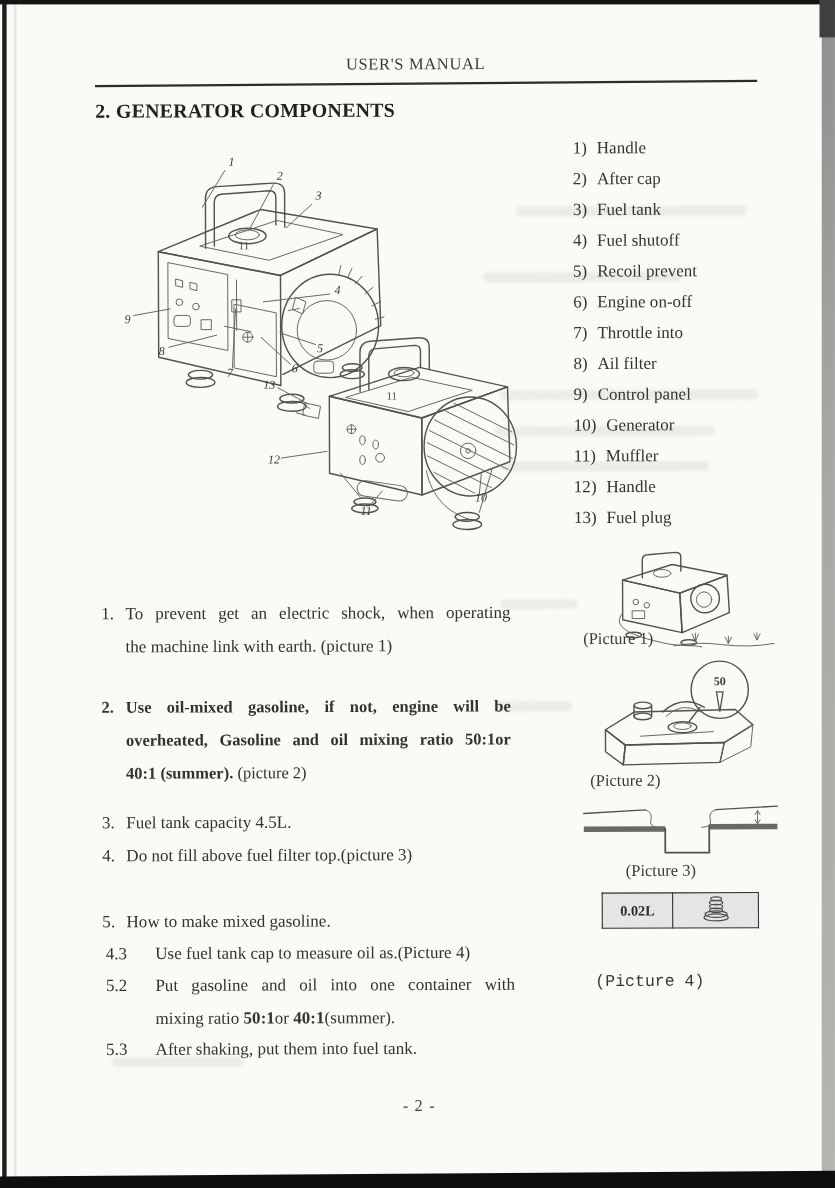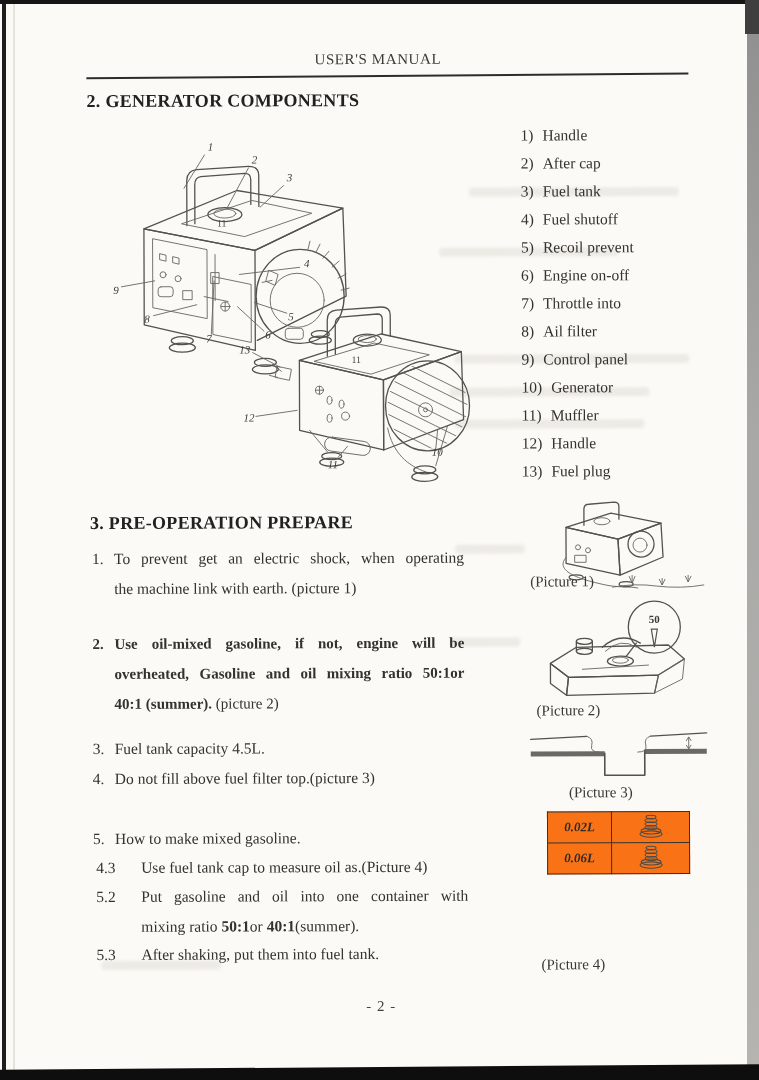"3. PRE-OPERATION PREPARE" div.abs { html: <div>3. PRE-OPERATION PREPARE</div> -> none }
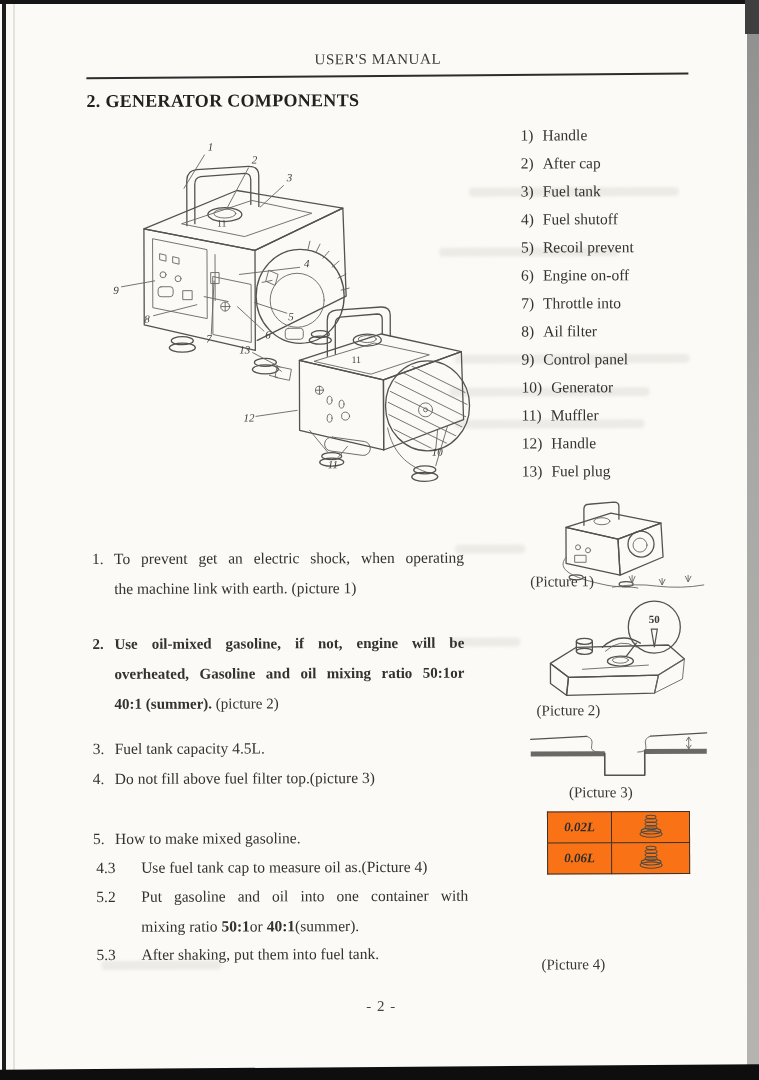"0.02L" .pic4-table { background: #f97316 -> #e5e5e5; font-style: italic -> none }
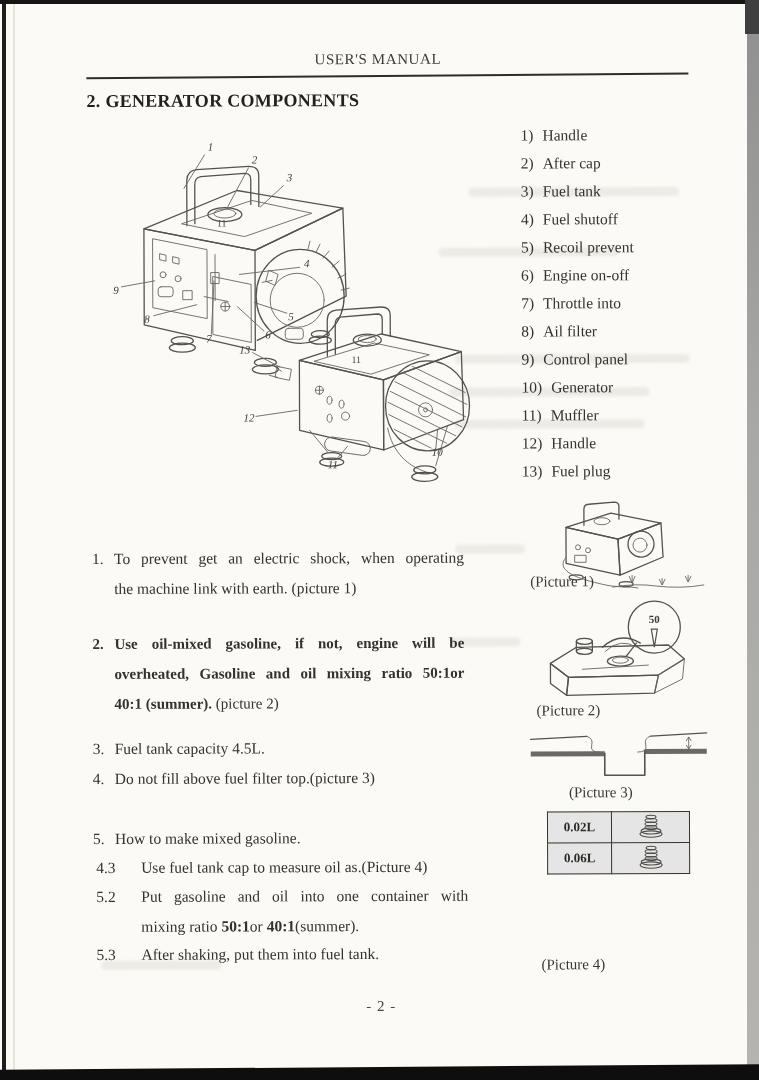"0.06L" tr { html: <tr> <td>0.06L</td> <td><svg> <g> <ellipse></ellipse> <ellipse></ellipse> <ellipse></ellipse> <ellipse></ellipse> <ellipse></ellipse> <ellipse></ellipse> </g> </svg></td> </tr> -> none }
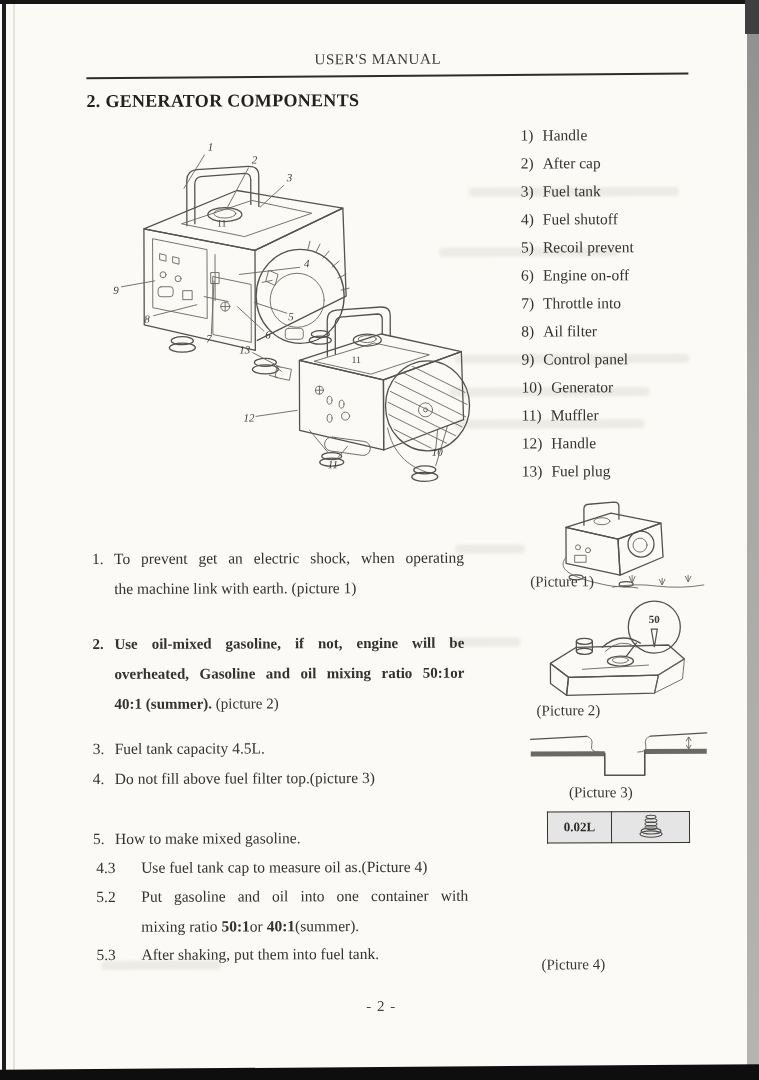"(Picture 4)" div.cap { font-family: none -> Liberation Mono, monospace; top: 957px -> 885px }
